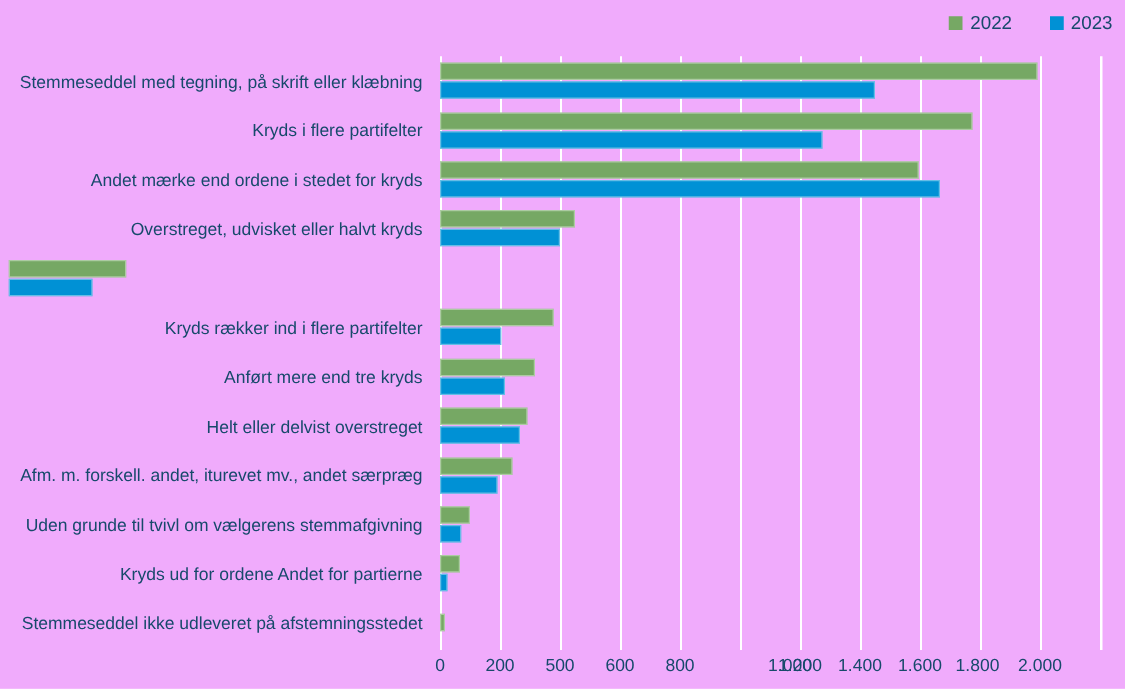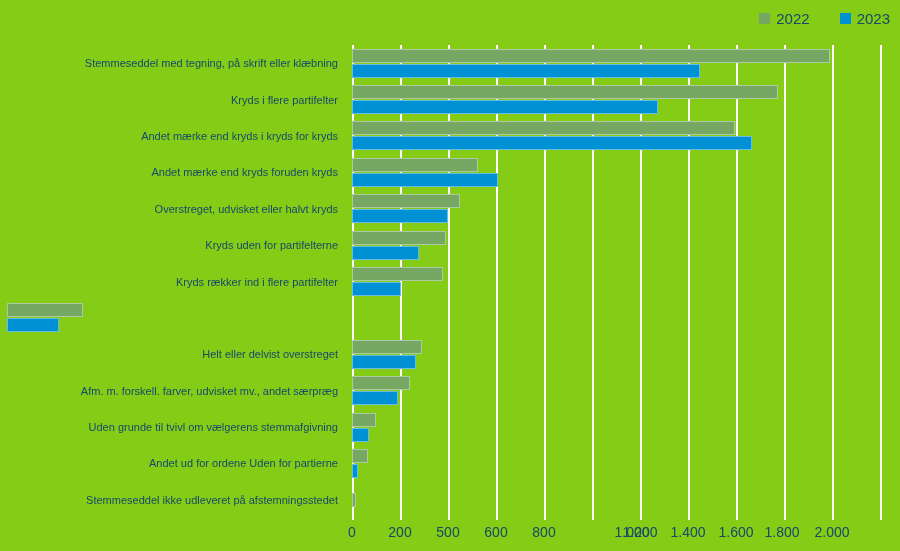"2022" .chart { background: #84cc16 -> #f0abfc }
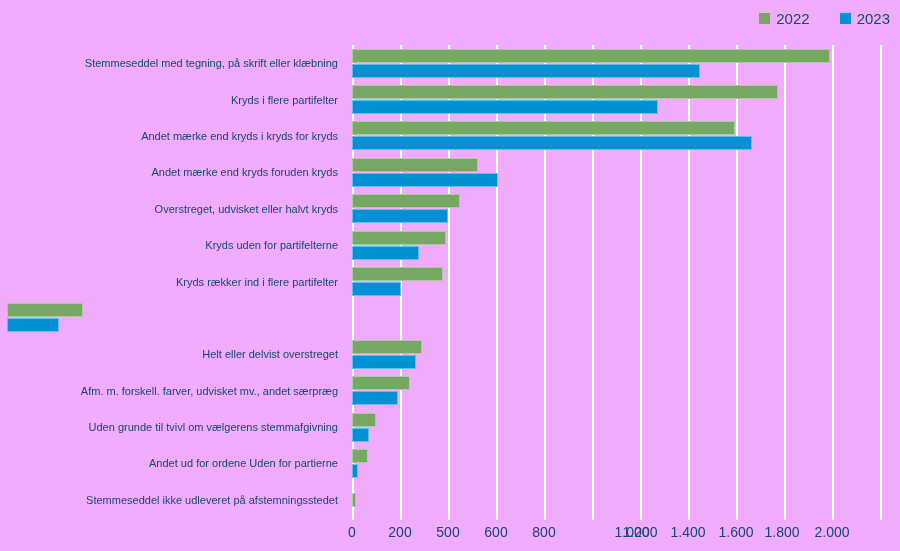"Stemmeseddel med tegning, på skrift" .cat { font-size: 11px -> 14px }
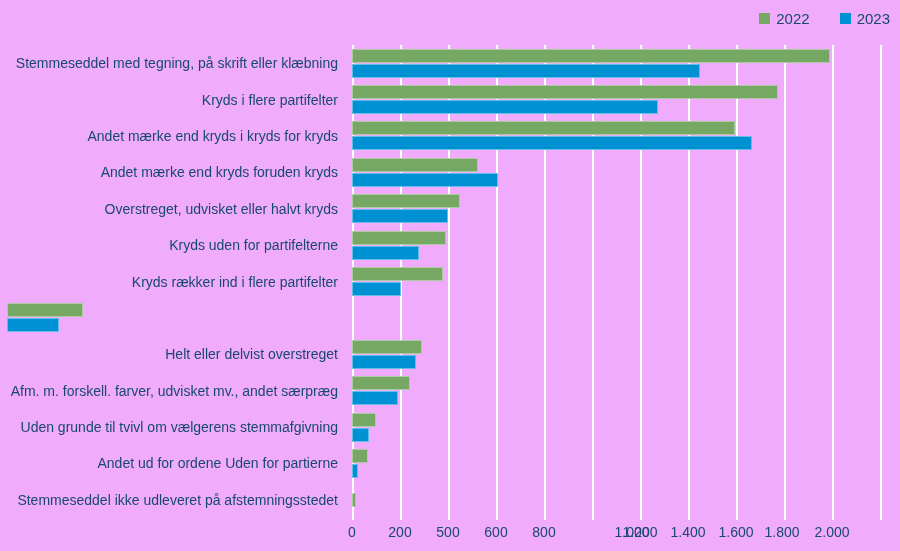"Andet mærke end kryds i" div.cat { text: kryds i kryds -> ordene i stedet }
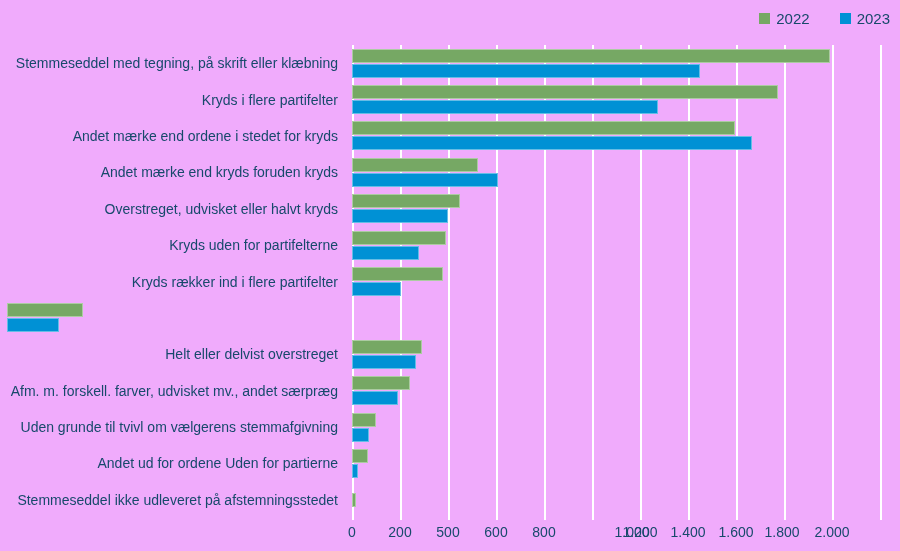"Andet mærke end kryds foruden" div.row { html: <div> <div>Andet mærke end kryds foruden kryds</div> <div> <div></div> <div></div> </div> </div> -> none }
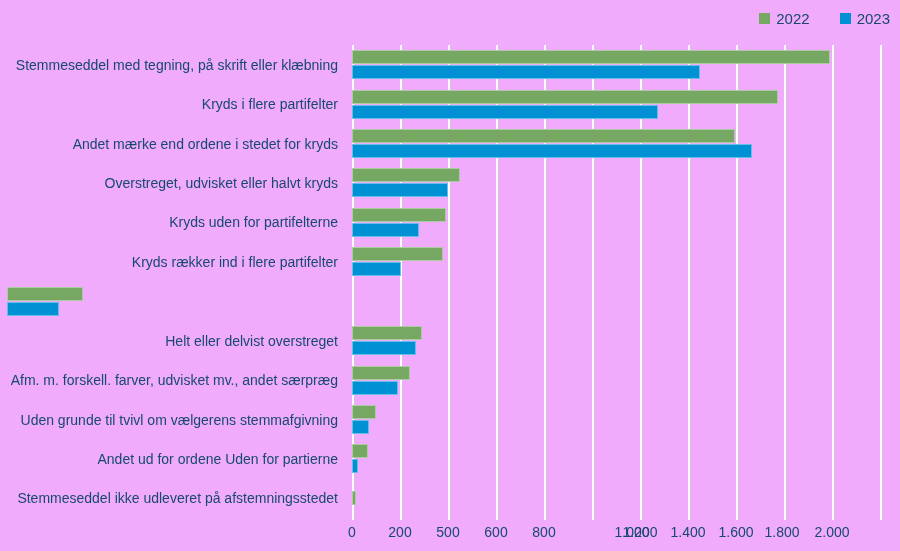"Kryds uden for partifelterne" div.cat { html: <div>Kryds uden for partifelterne</div> -> none }
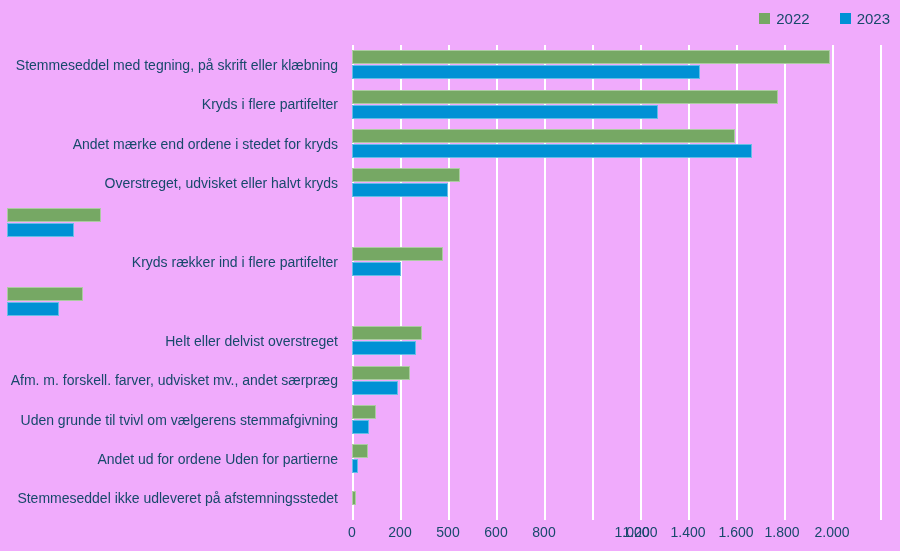"Anført mere end tre kryds" div.cat { html: none -> <div>Anført mere end tre kryds</div> }
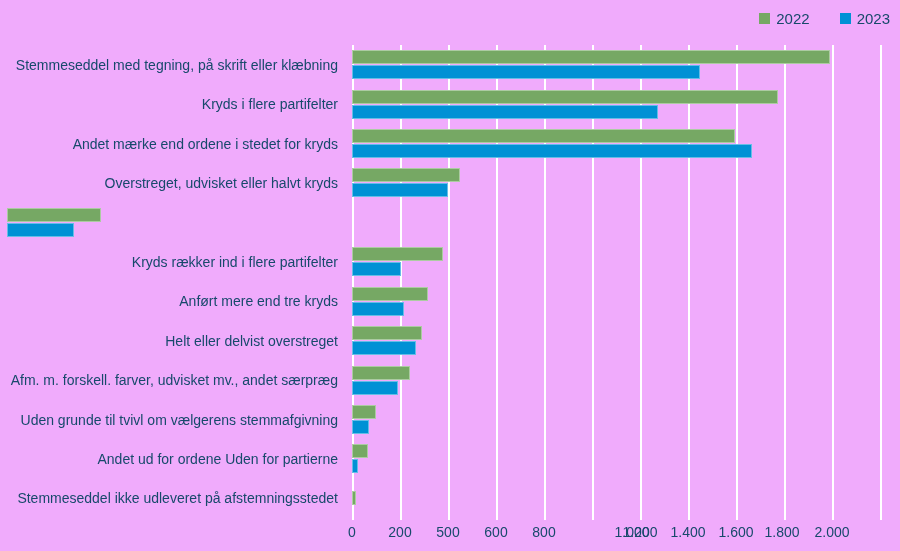"Afm. m. forskell. farver, udvisket" div.cat { text: farver, udvisket -> andet, iturevet }
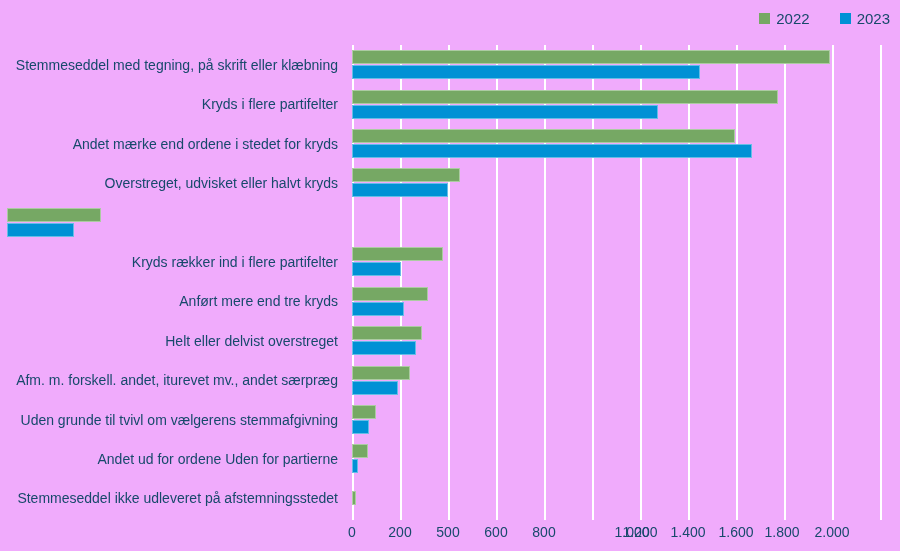"Andet ud for ordene Uden" div.cat { text: Andet ud for ordene Uden -> Kryds ud for ordene Andet }
